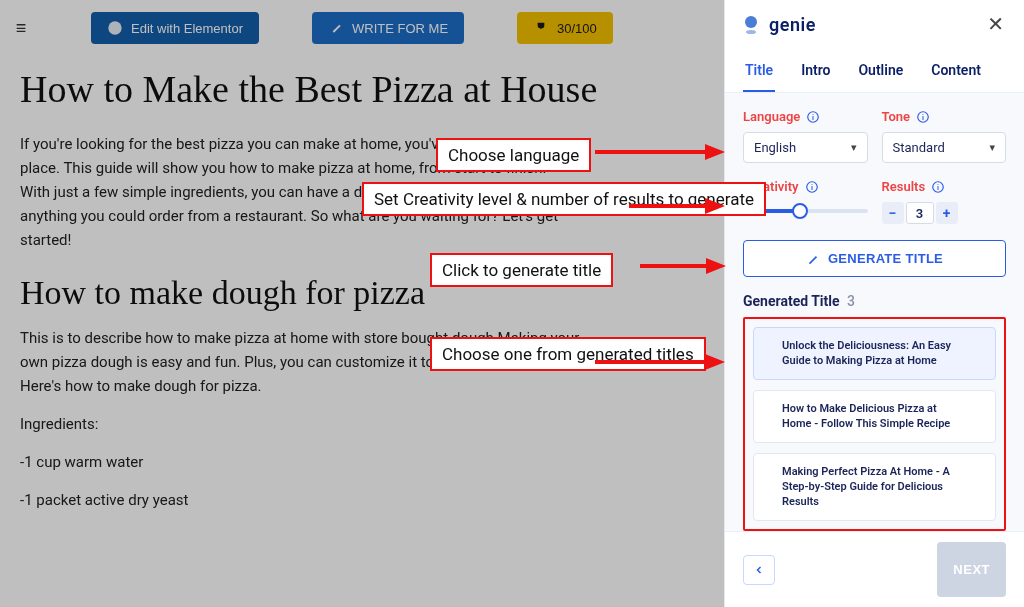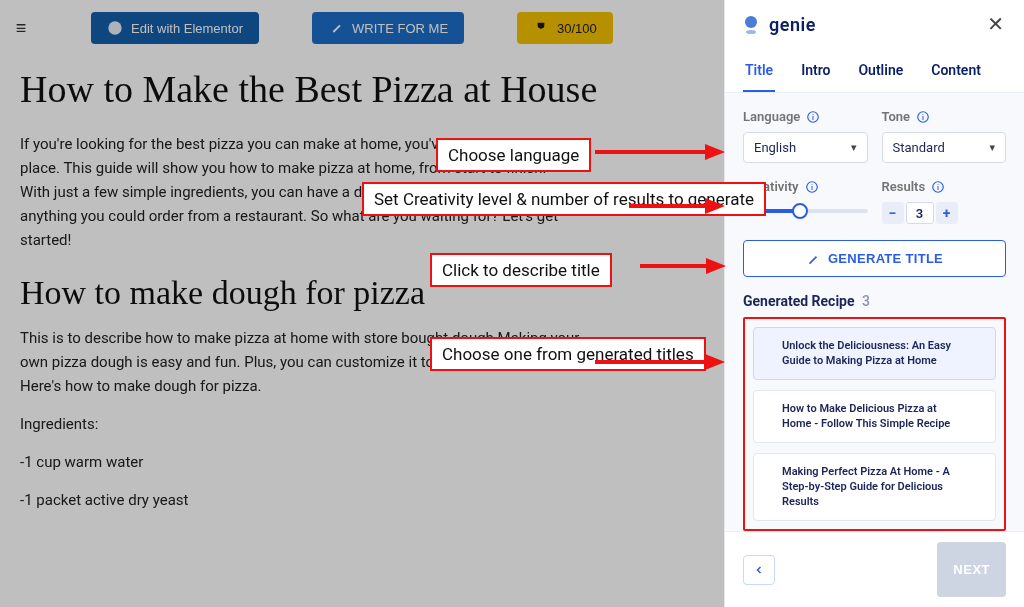"Language" .label { color: #737373 -> #ef4444 }
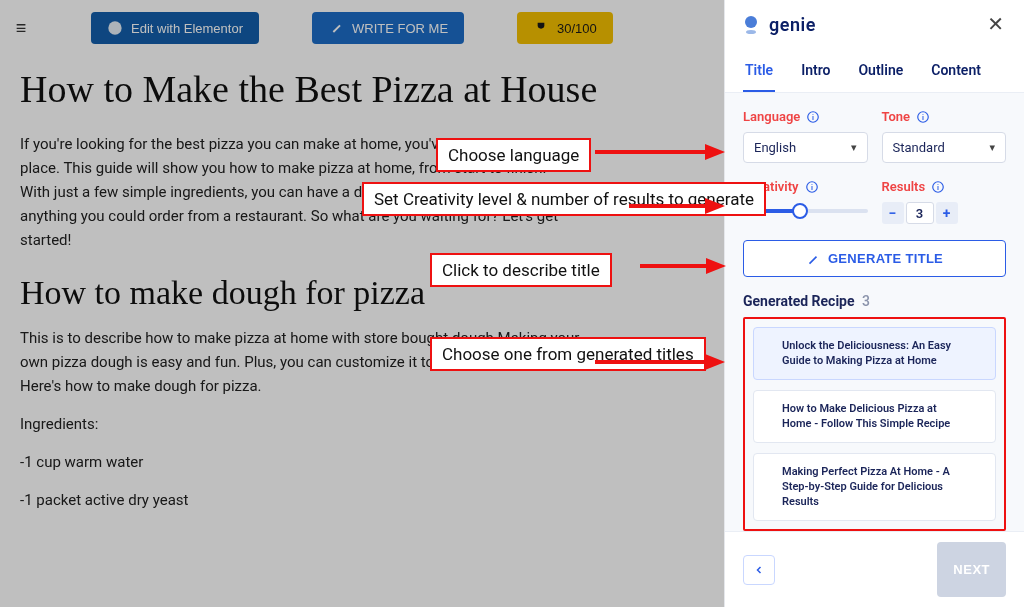"Click to describe title" div.callout { text: describe -> generate }
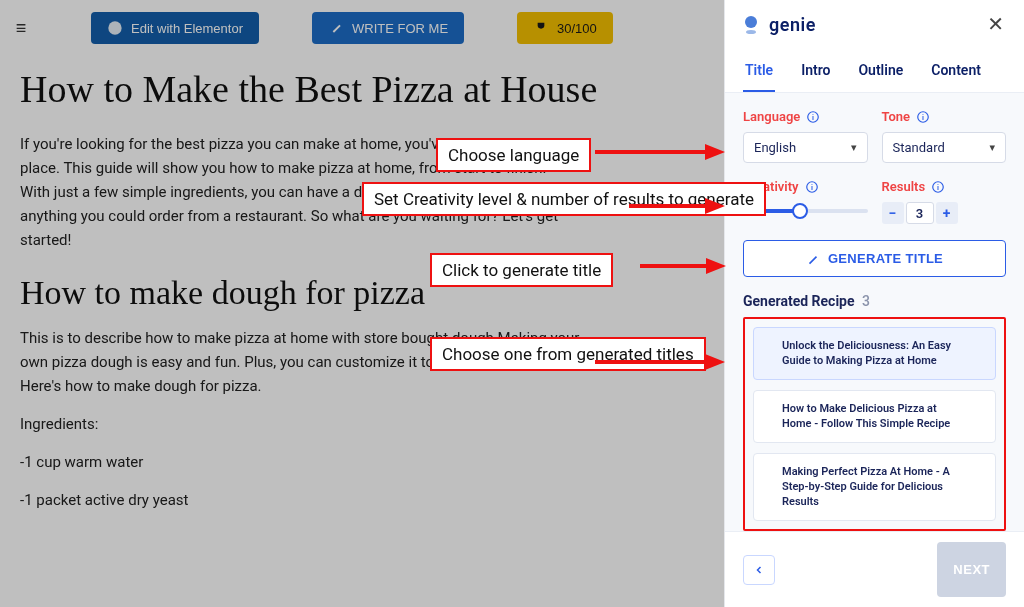"Generated Recipe" span { text: Recipe -> Title }
